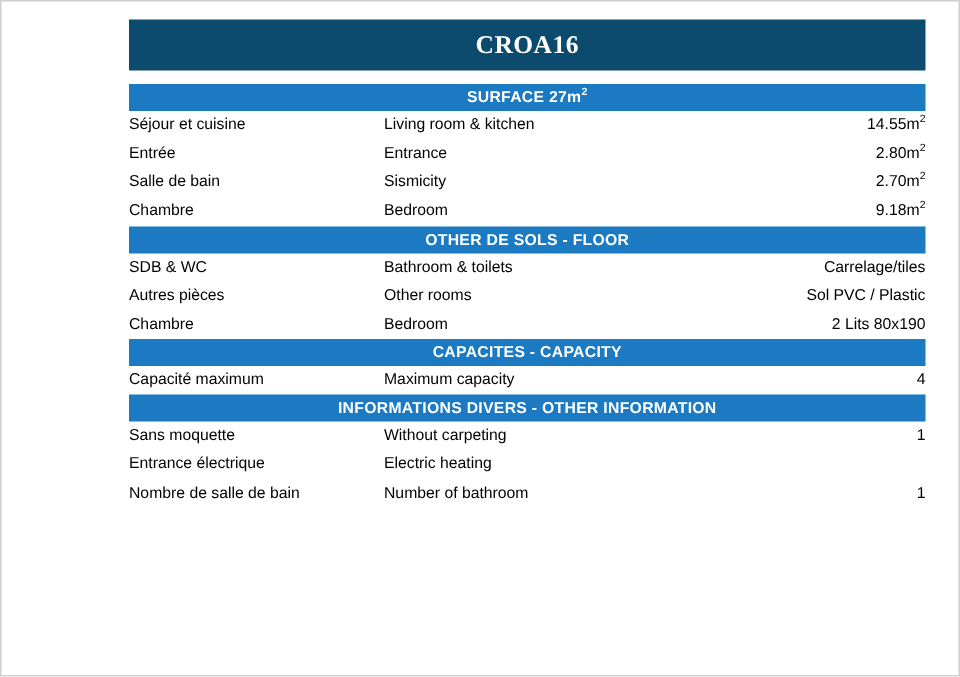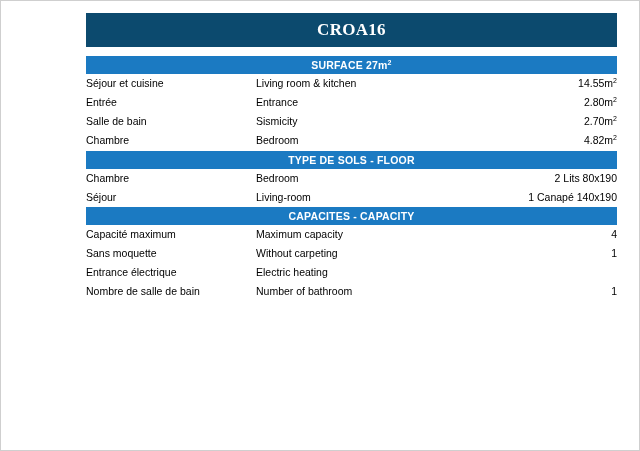"4.82m" span { text: 4.82m -> 9.18m }
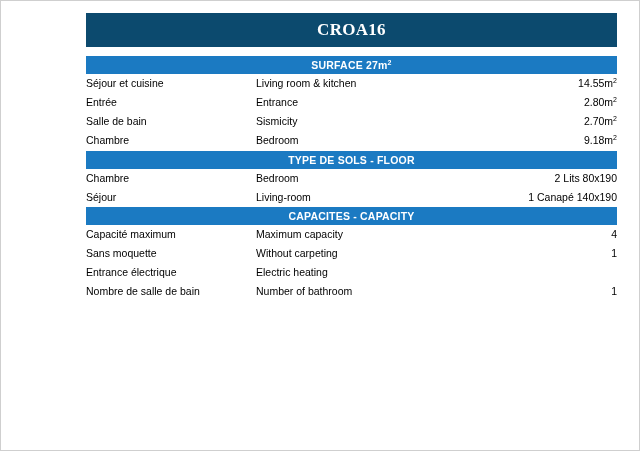"TYPE DE SOLS - FLOOR" div.section-head { text: TYPE -> OTHER }
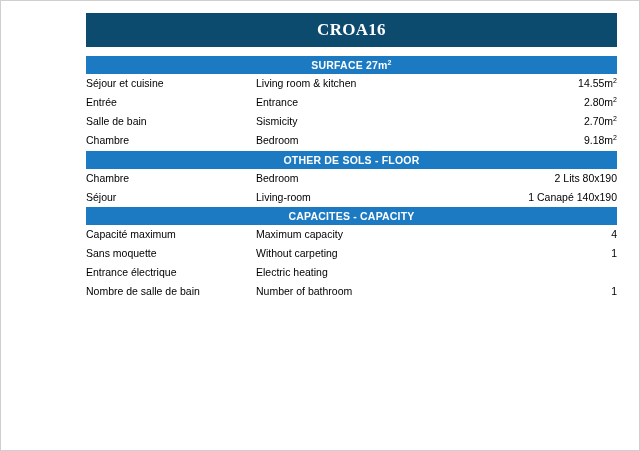"SDB & WC" tr { html: none -> <tr> <td>SDB &amp; WC</td> <td>Bathroom &amp; toilets</td> <td>Carrelage/tiles</td> </tr> }
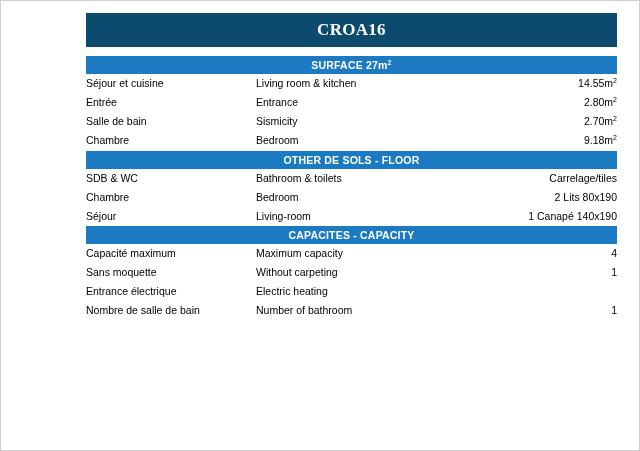"Autres pièces" tr { html: none -> <tr> <td>Autres pièces</td> <td>Other rooms</td> <td>Sol PVC / Plastic</td> </tr> }
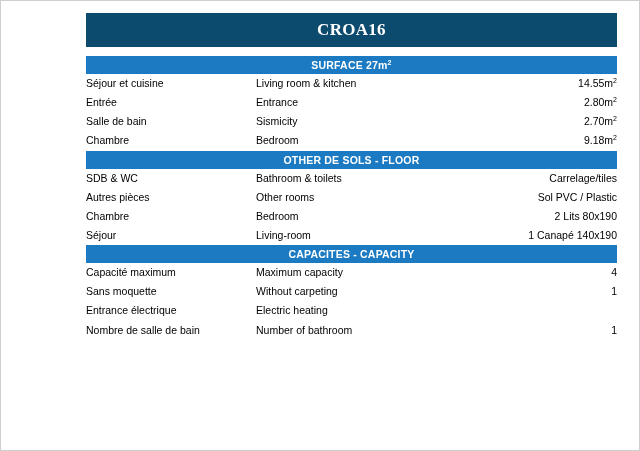"Séjour" tr { html: <tr> <td>Séjour</td> <td>Living-room</td> <td>1 Canapé 140x190</td> </tr> -> none }
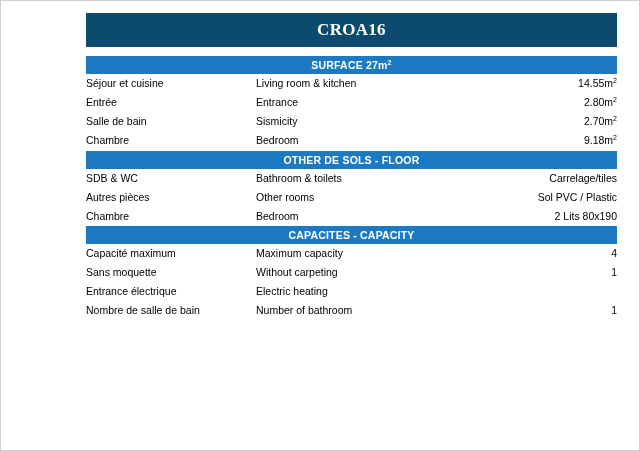"INFORMATIONS DIVERS - OTHER INFORMATION" div.section-head { html: none -> <div>INFORMATIONS DIVERS - OTHER INFORMATION</div> }
